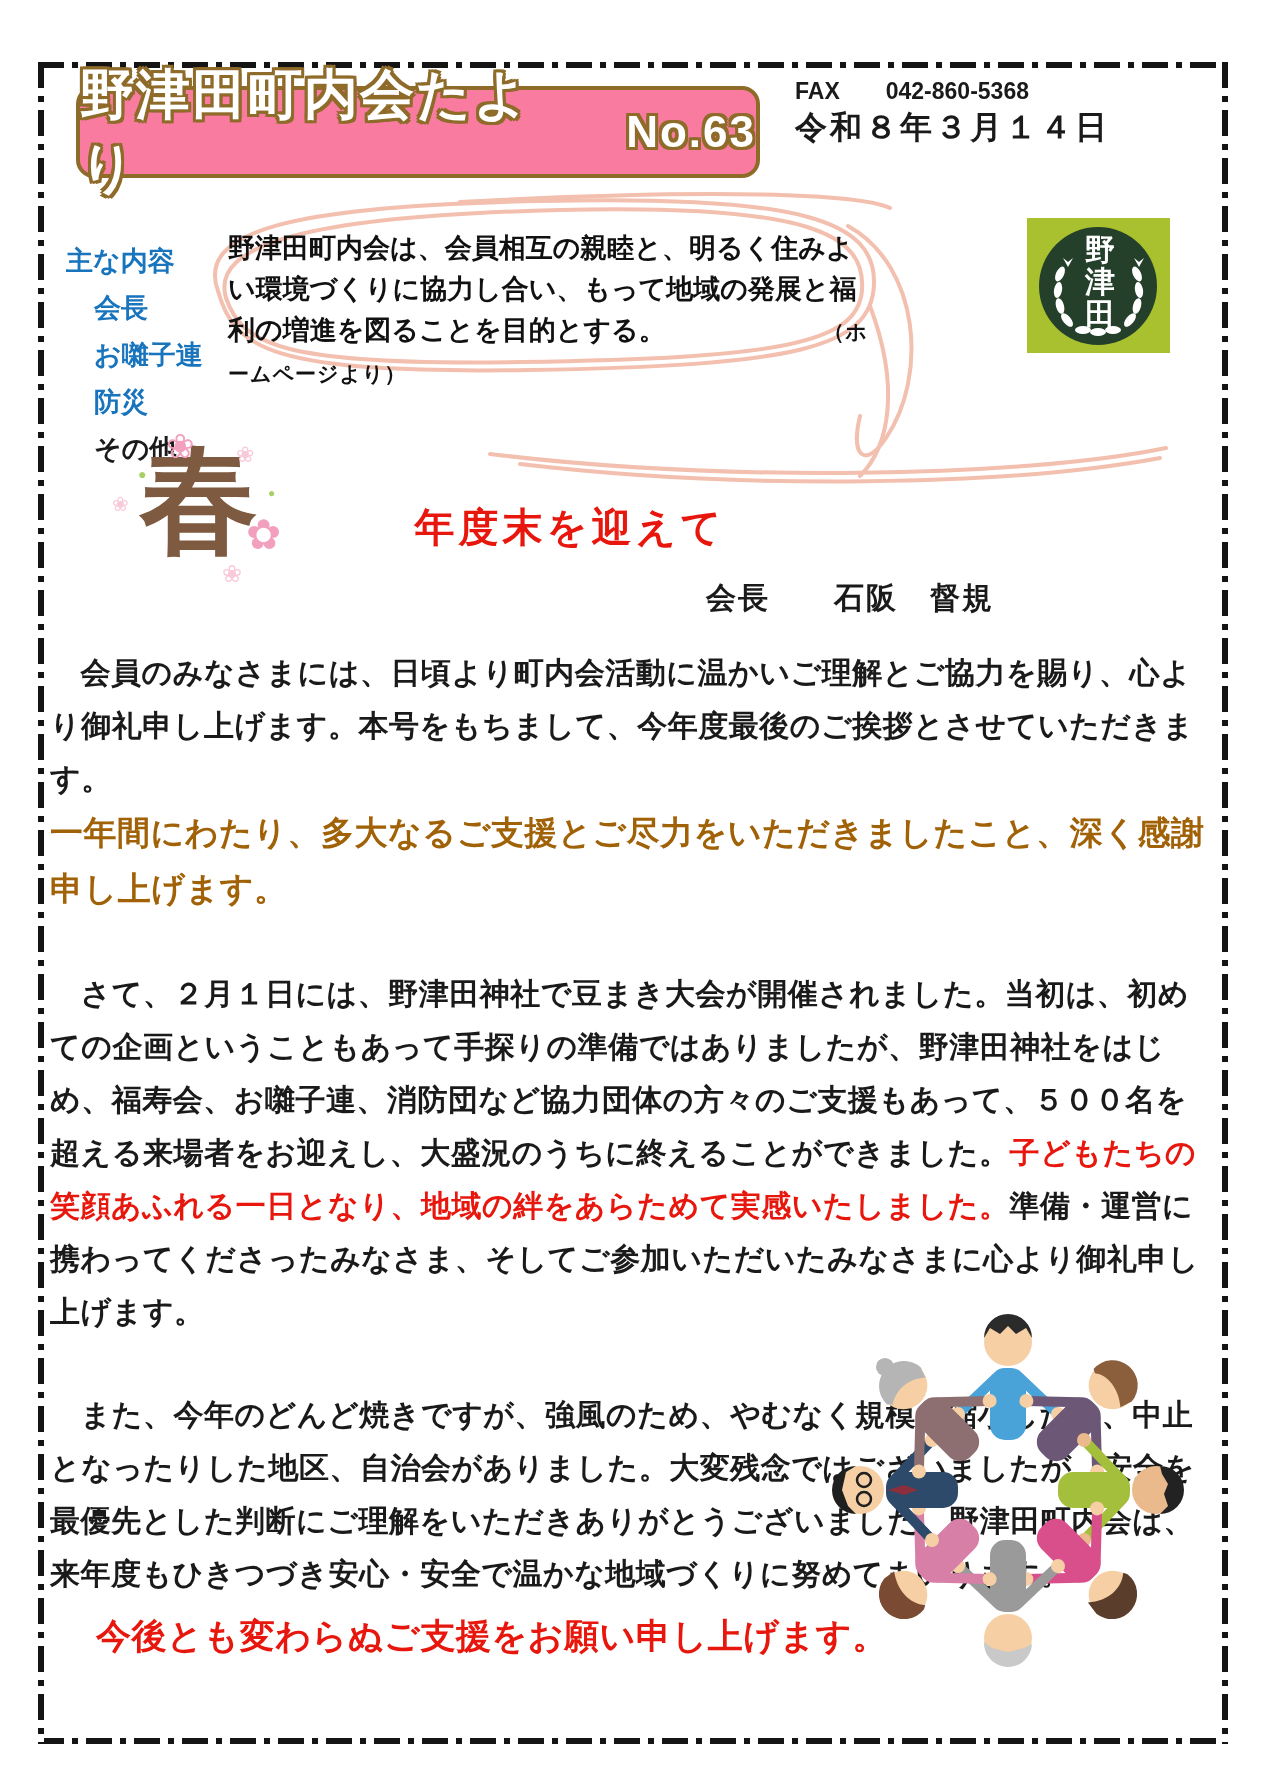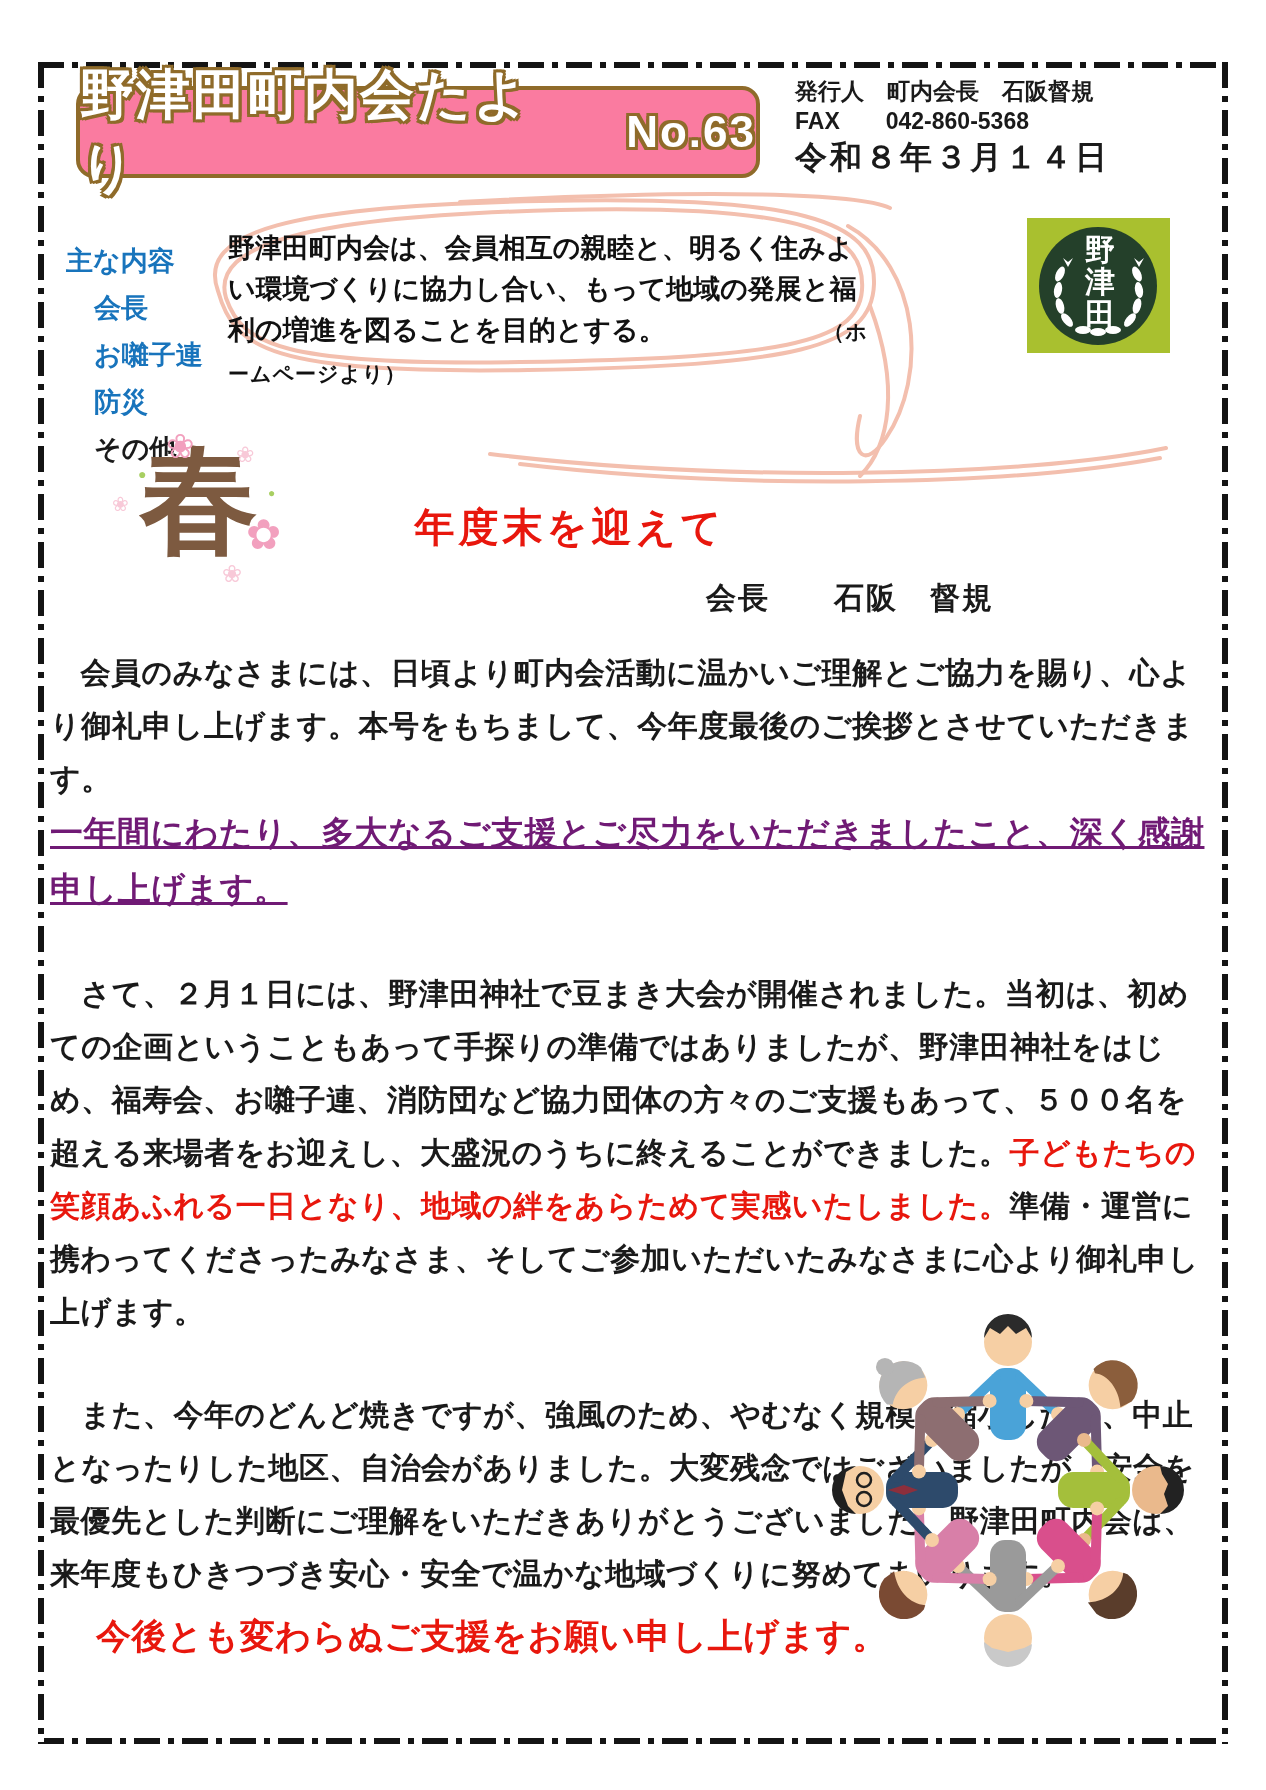"発行人 町内会長 石阪督規" div.ln { html: <div>発行人 町内会長 石阪督規</div> -> none }
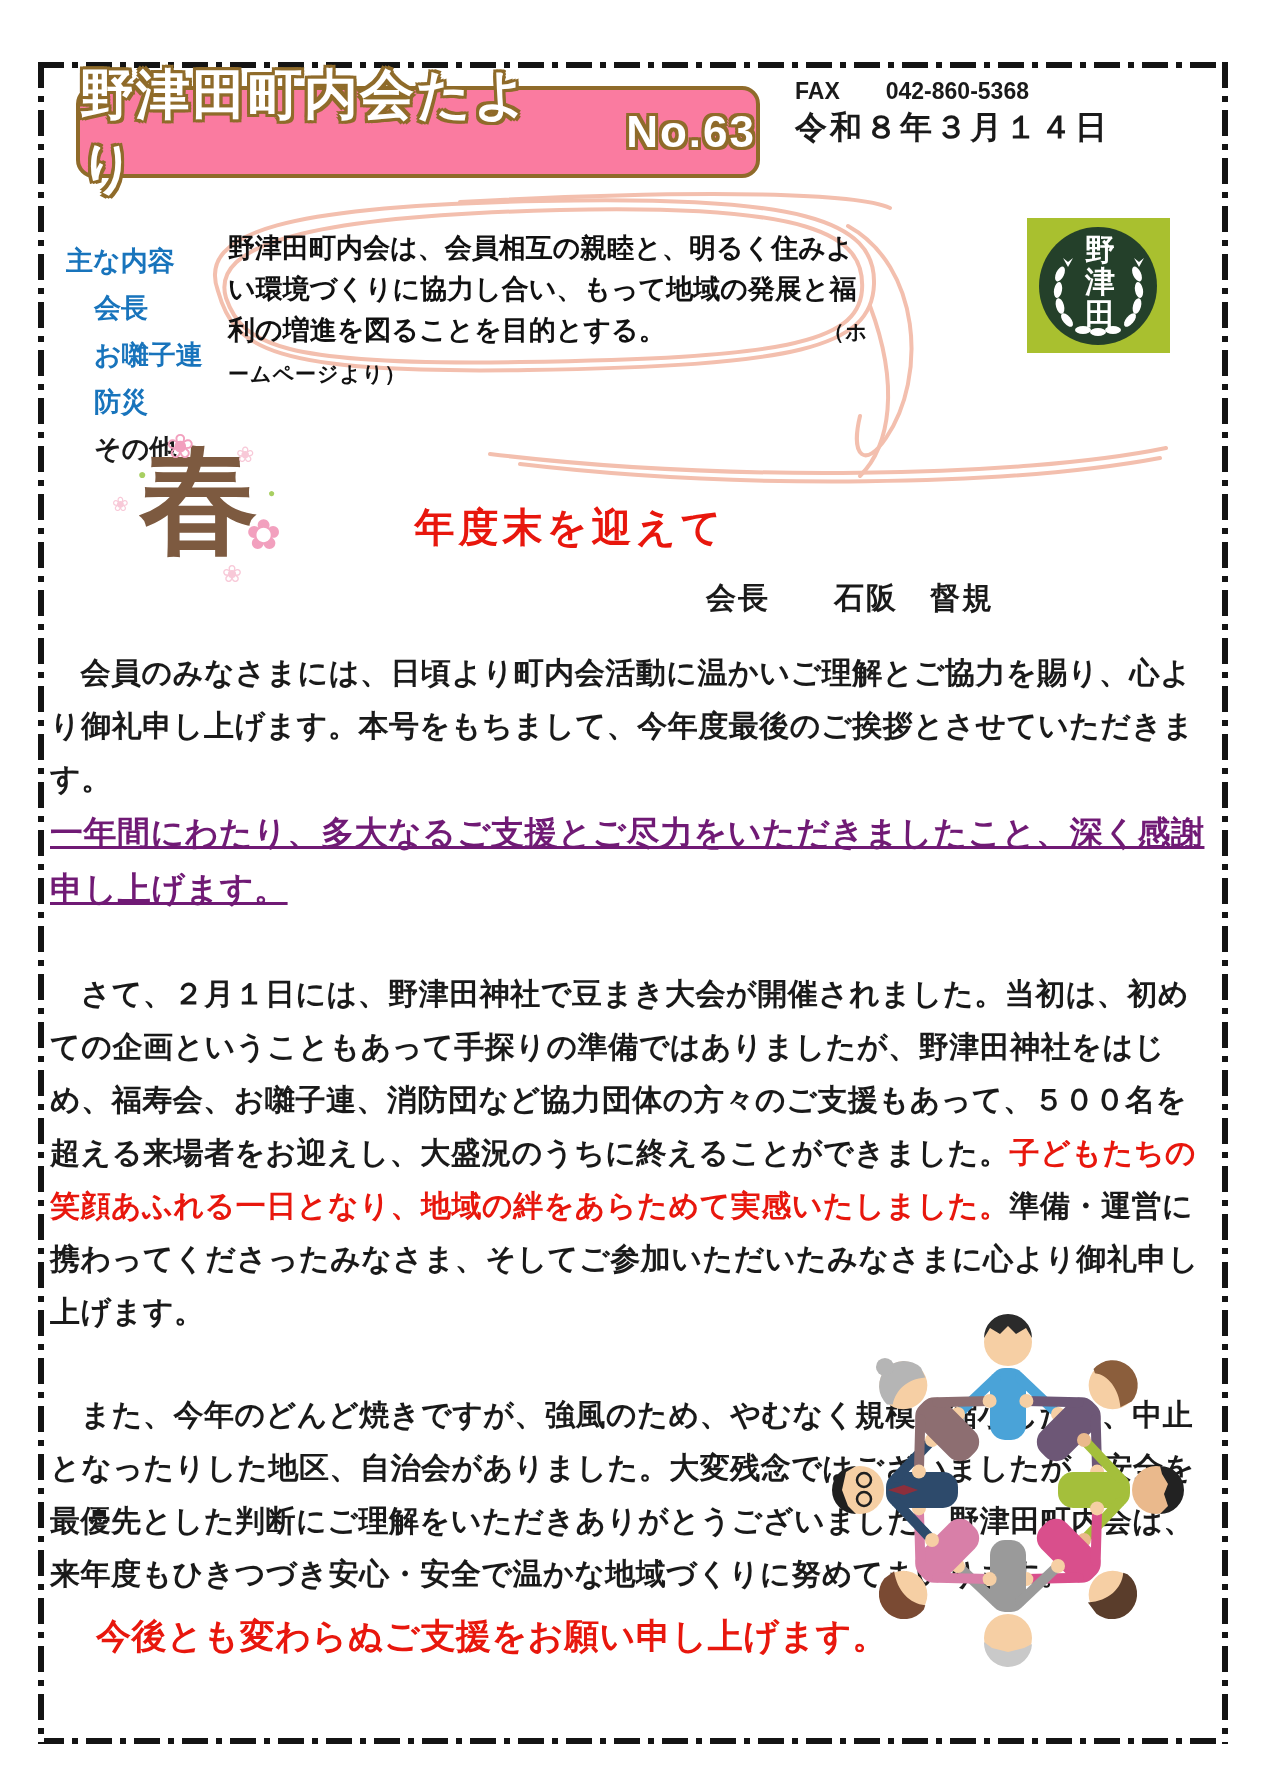"一年間にわたり、多大なるご支援とご尽力をいただきましたこと、深く感謝申し上げます" .body-text .red-em { color: #701a75 -> #a16207; text-decoration: underline -> none }
